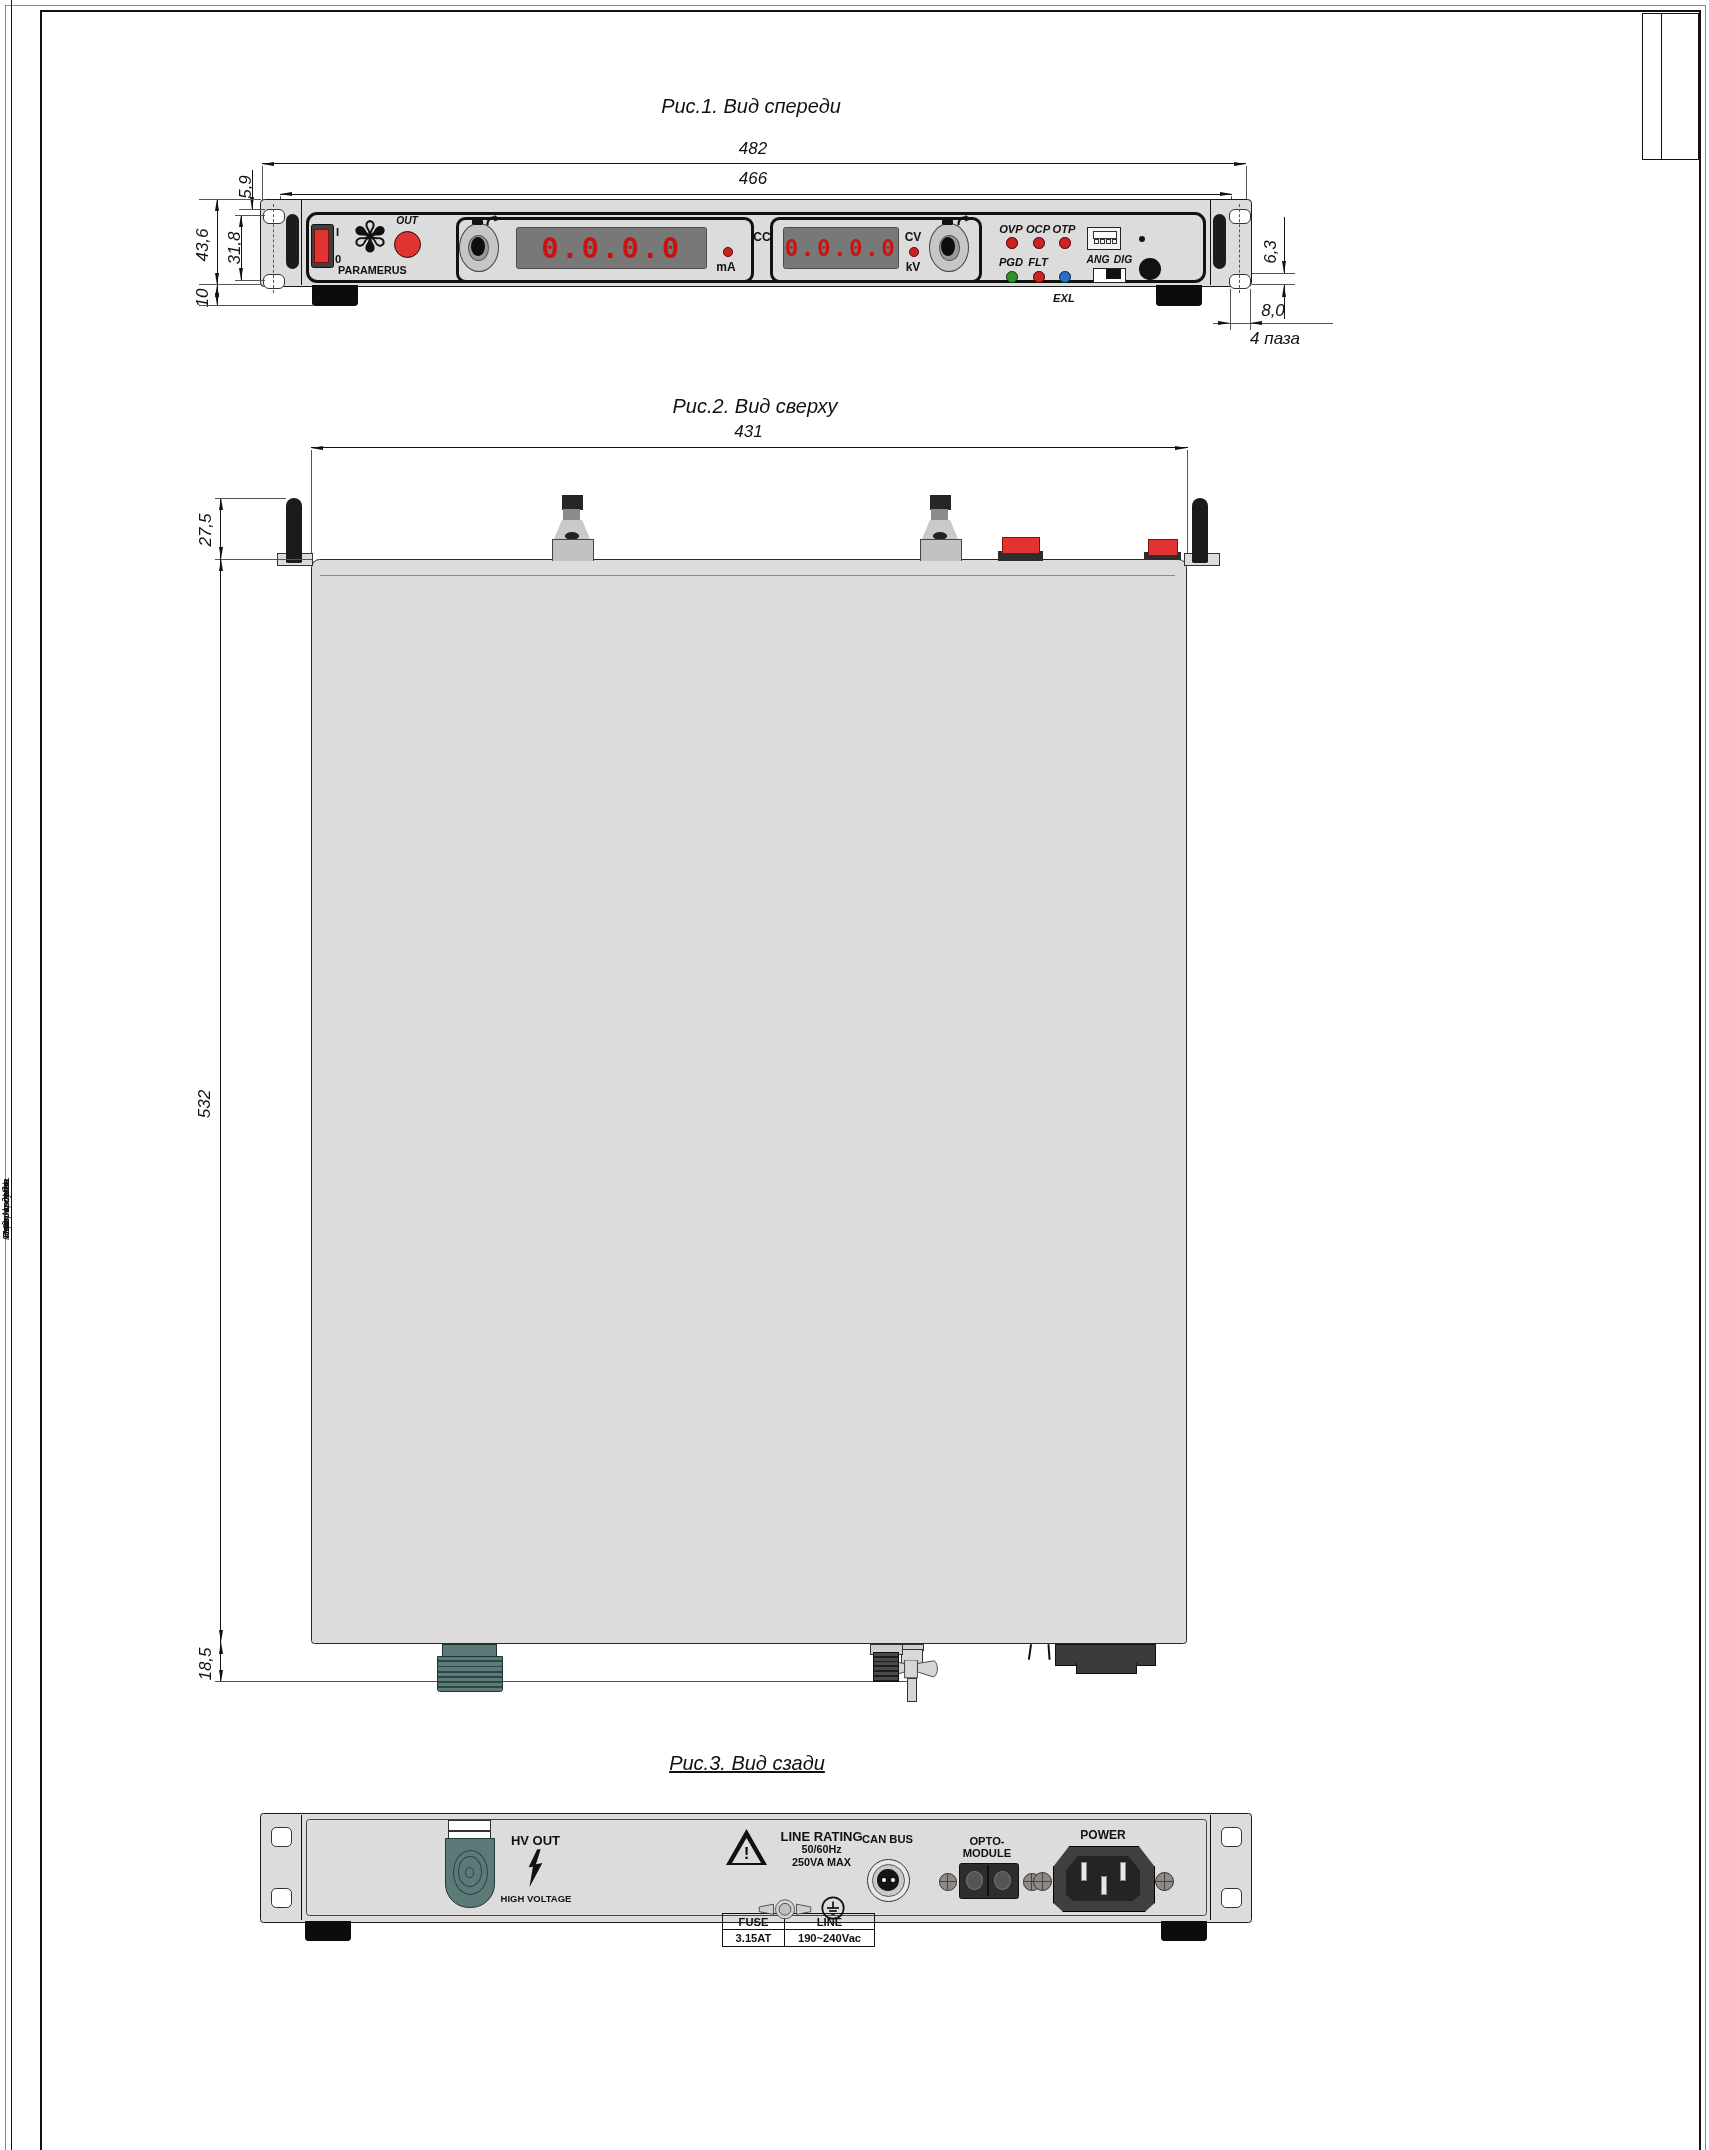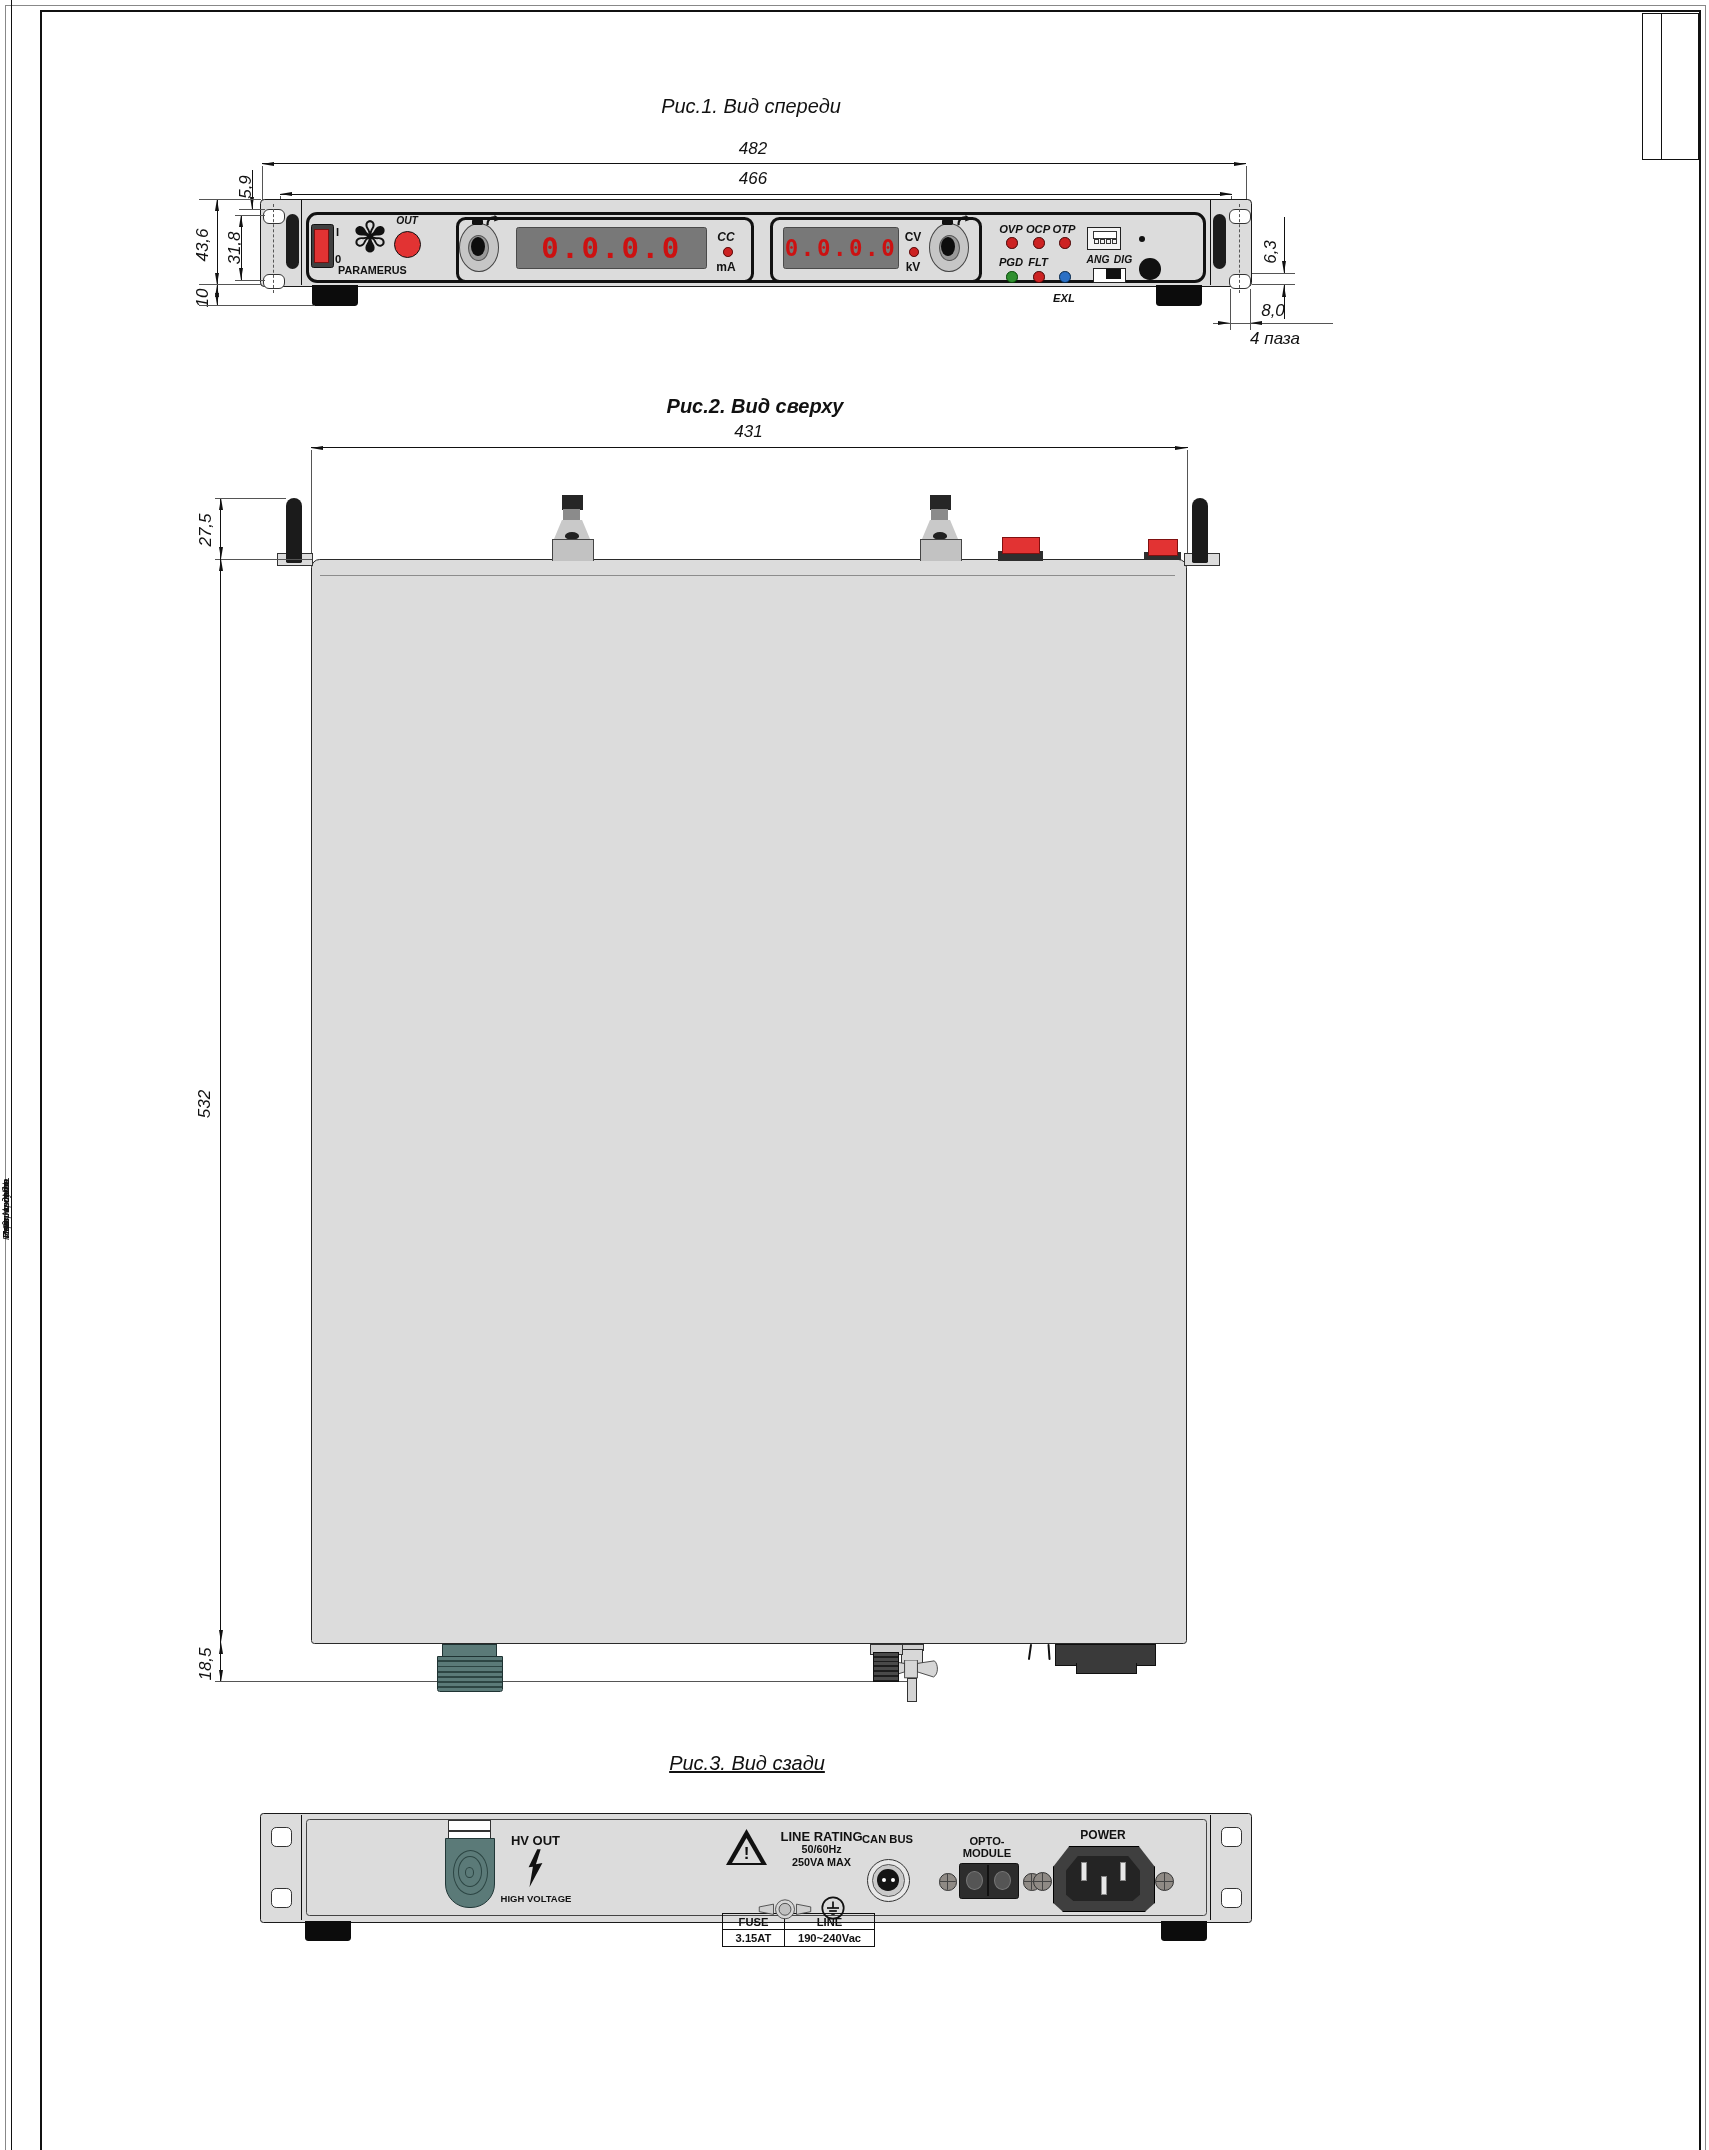"CC" div.a { font-style: italic -> none; left: 714px -> 750px }
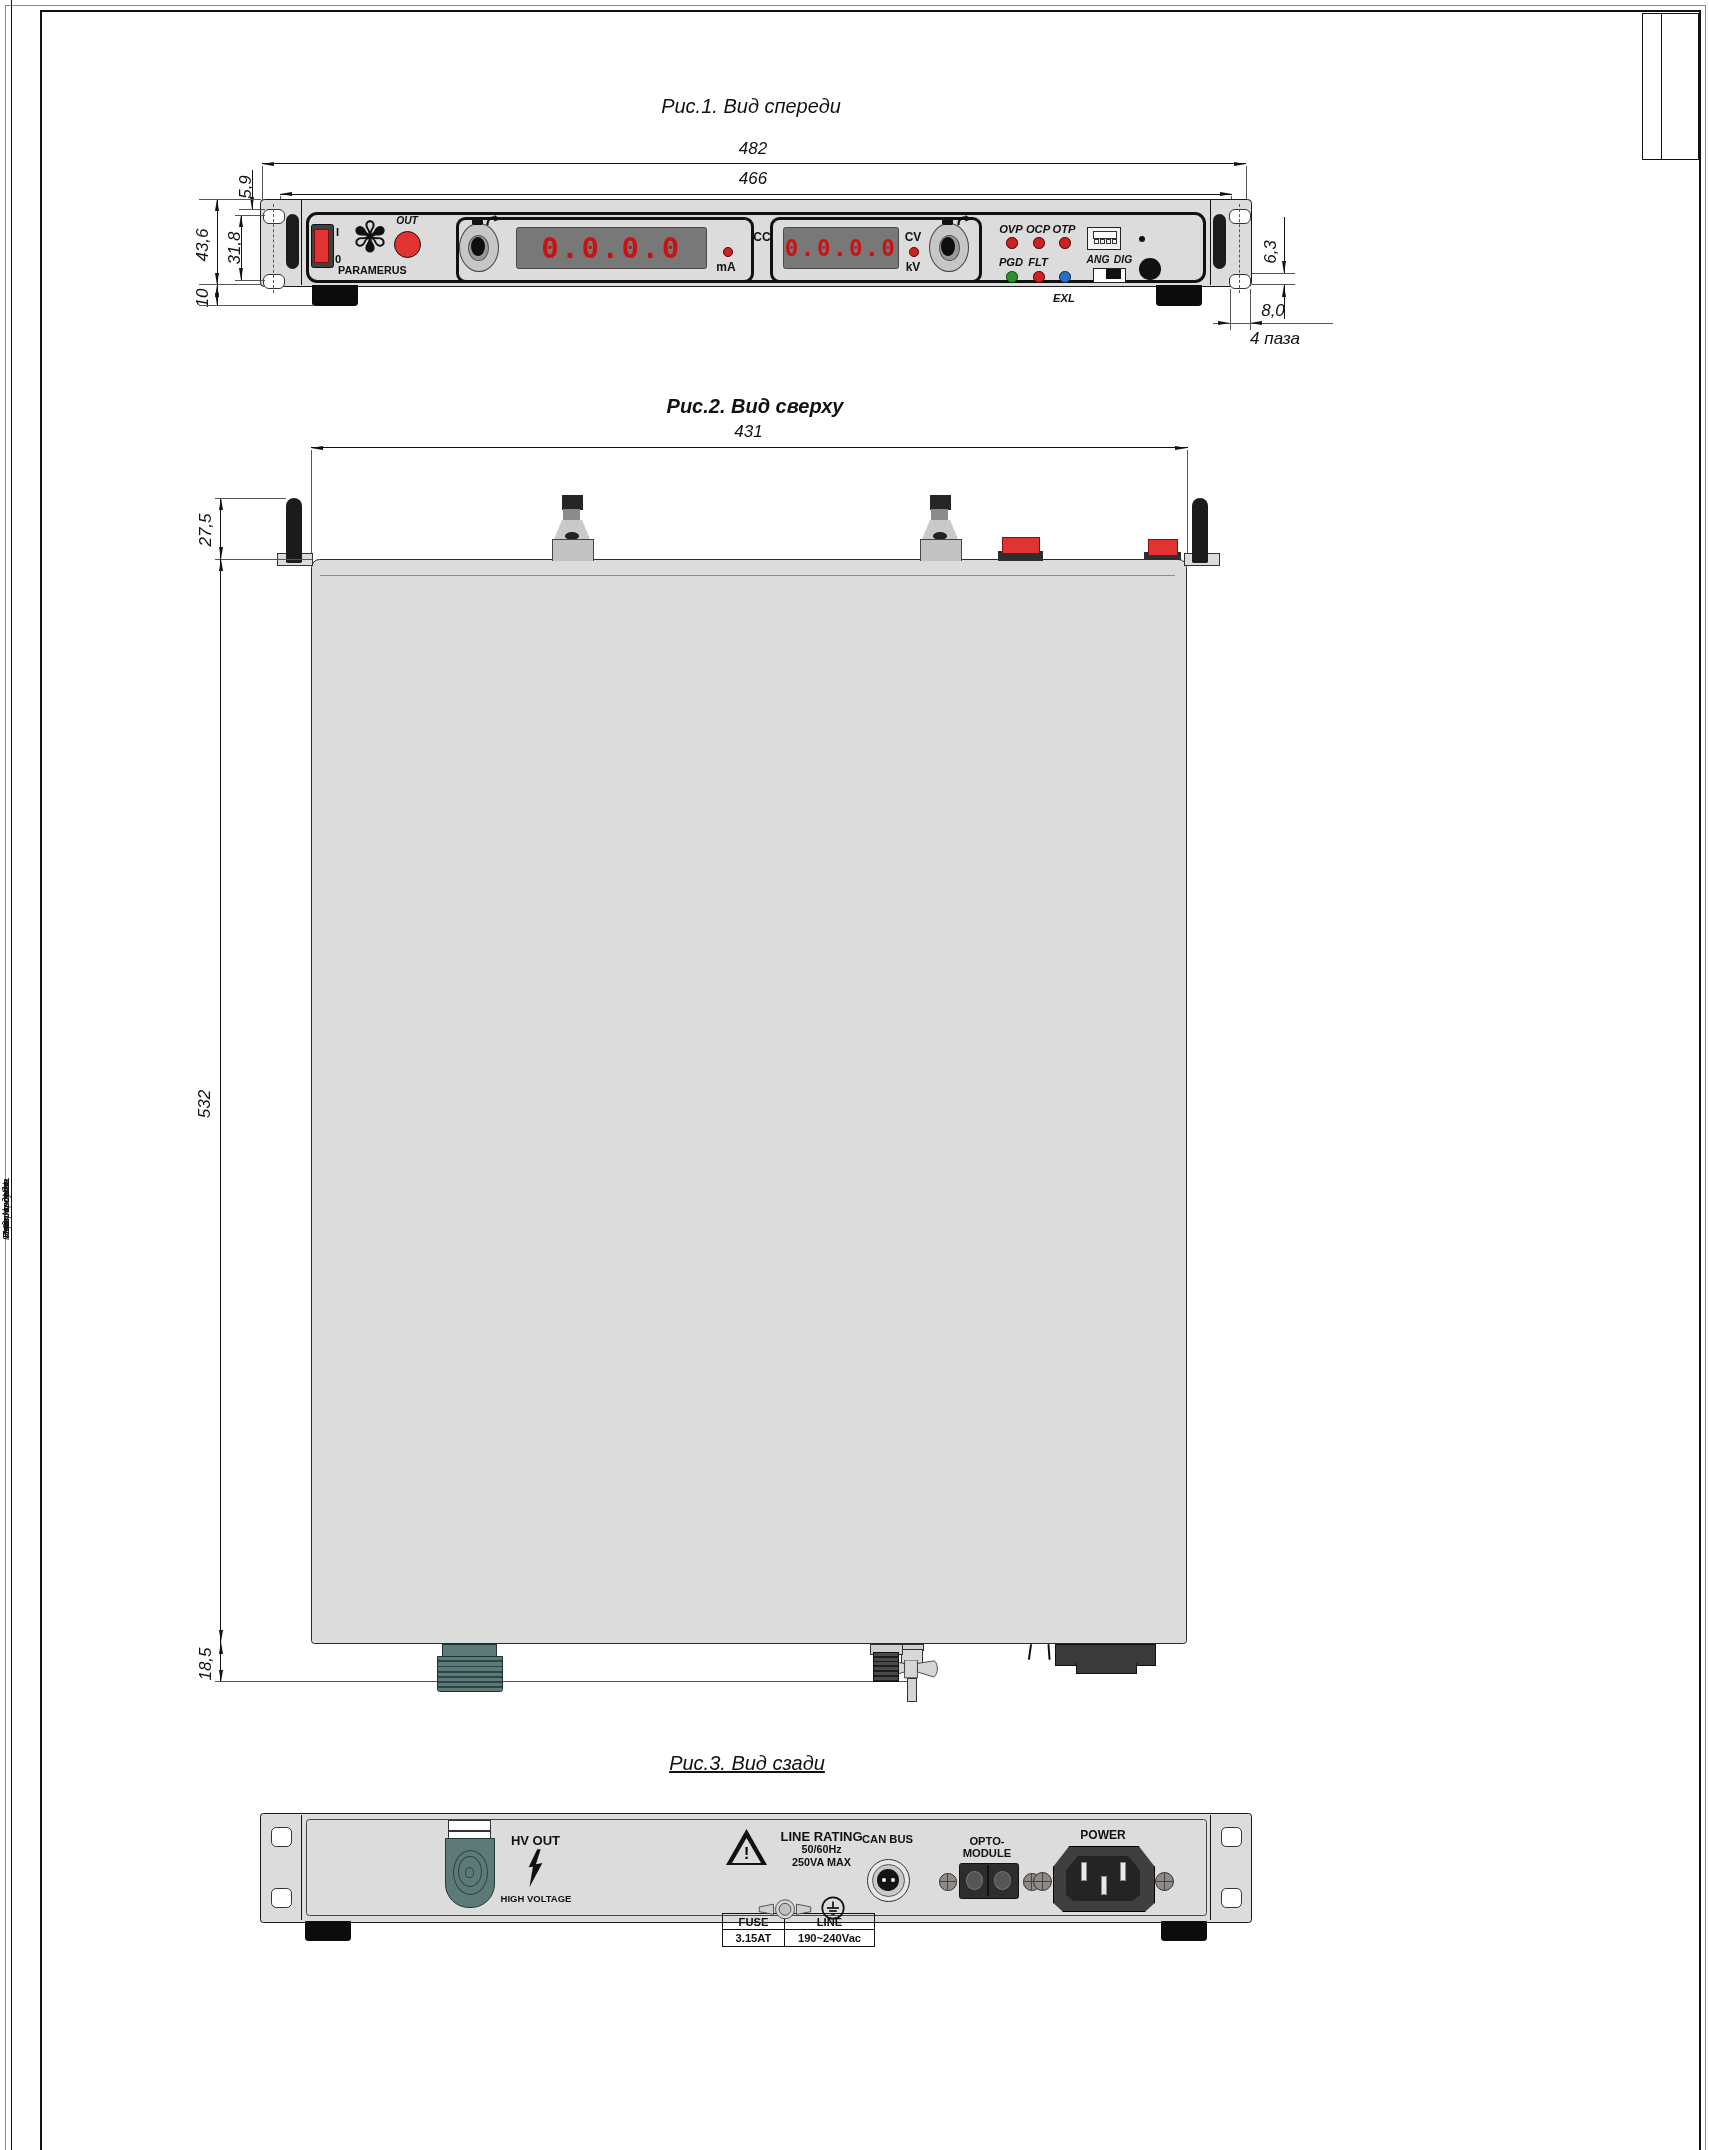"Рис.2. Вид сверху" div.a { font-weight: bold -> none }
